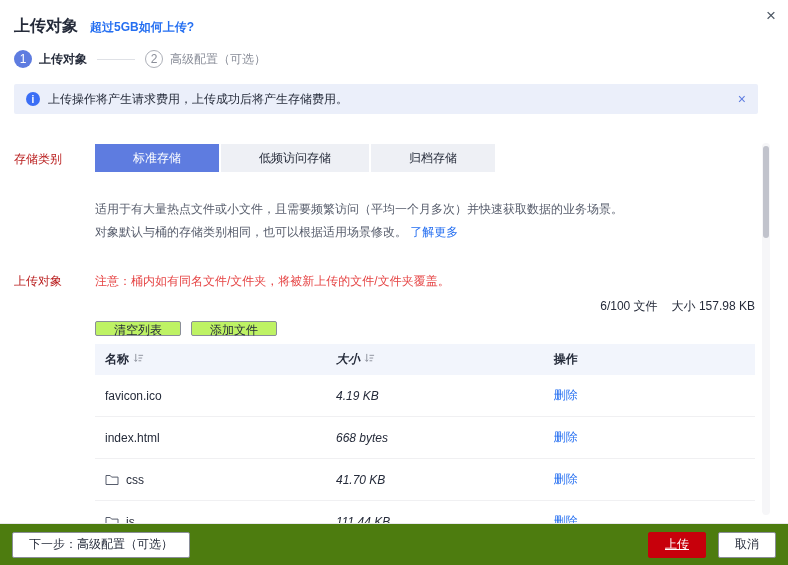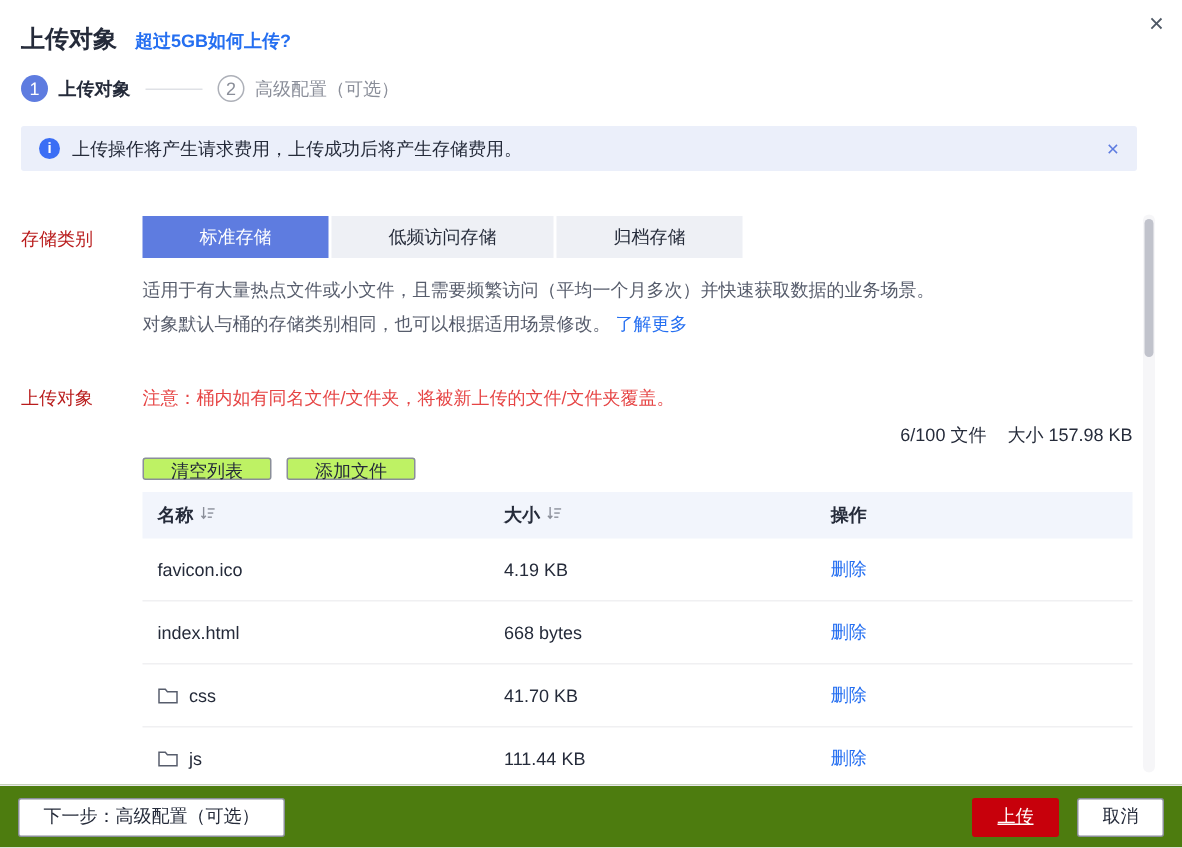"适用于有大量热点文件或小文件，且需要频繁访问（平均一个月多次）并快速获取数据的业" .desc:first-of-type { margin-top: 10px -> 26px }
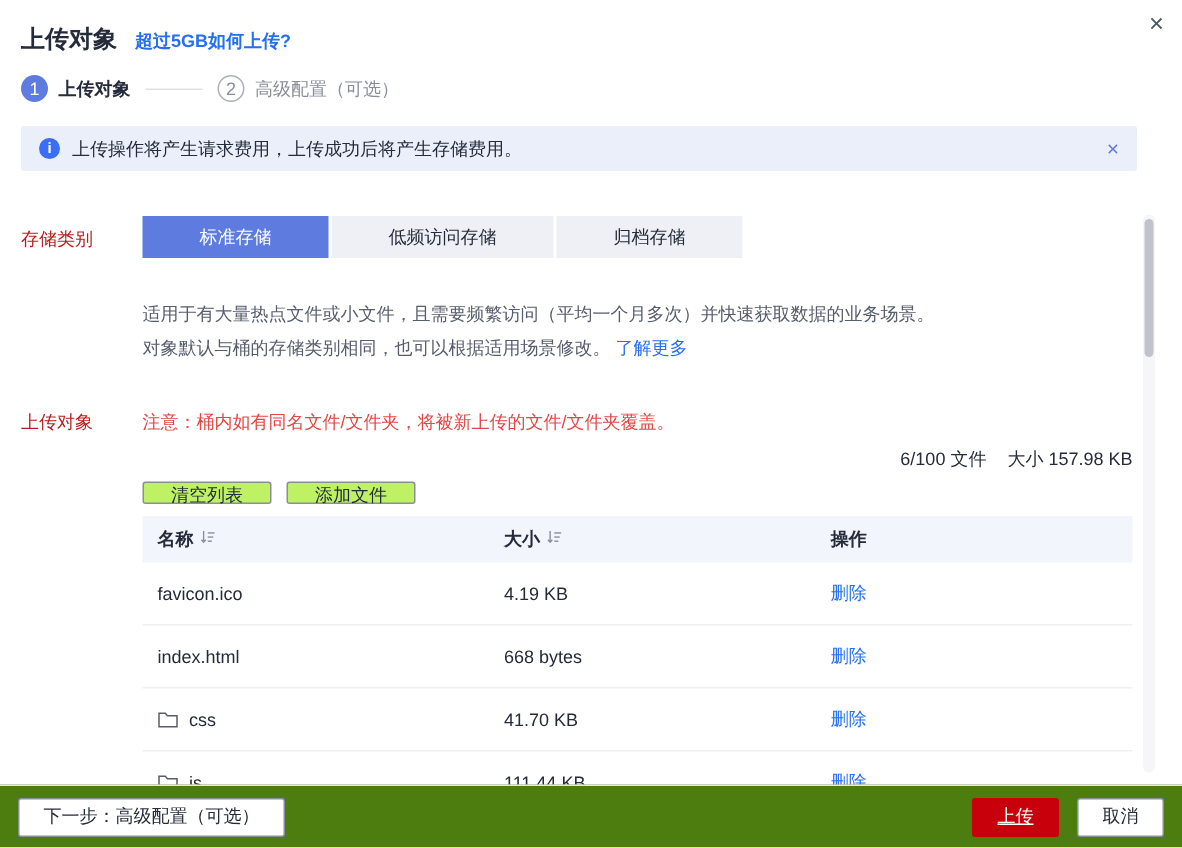"大小" .file-table th:nth-child(2), .file-table td:nth-child(2) { font-style: none -> italic }
